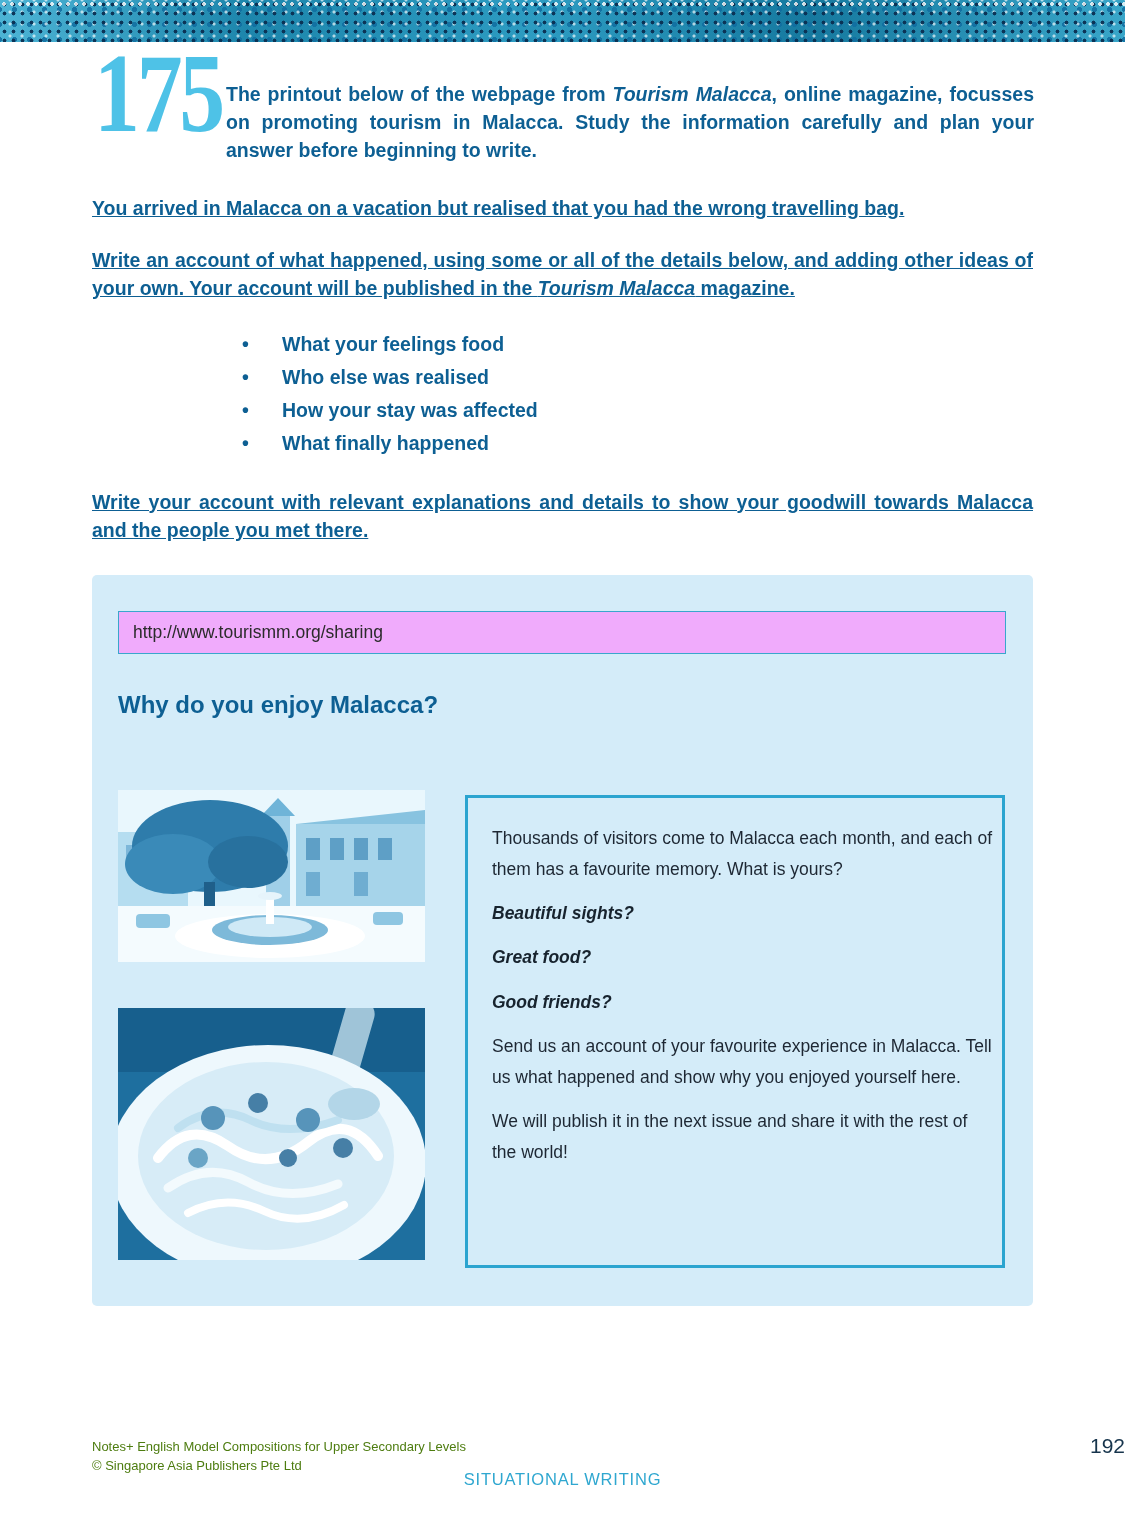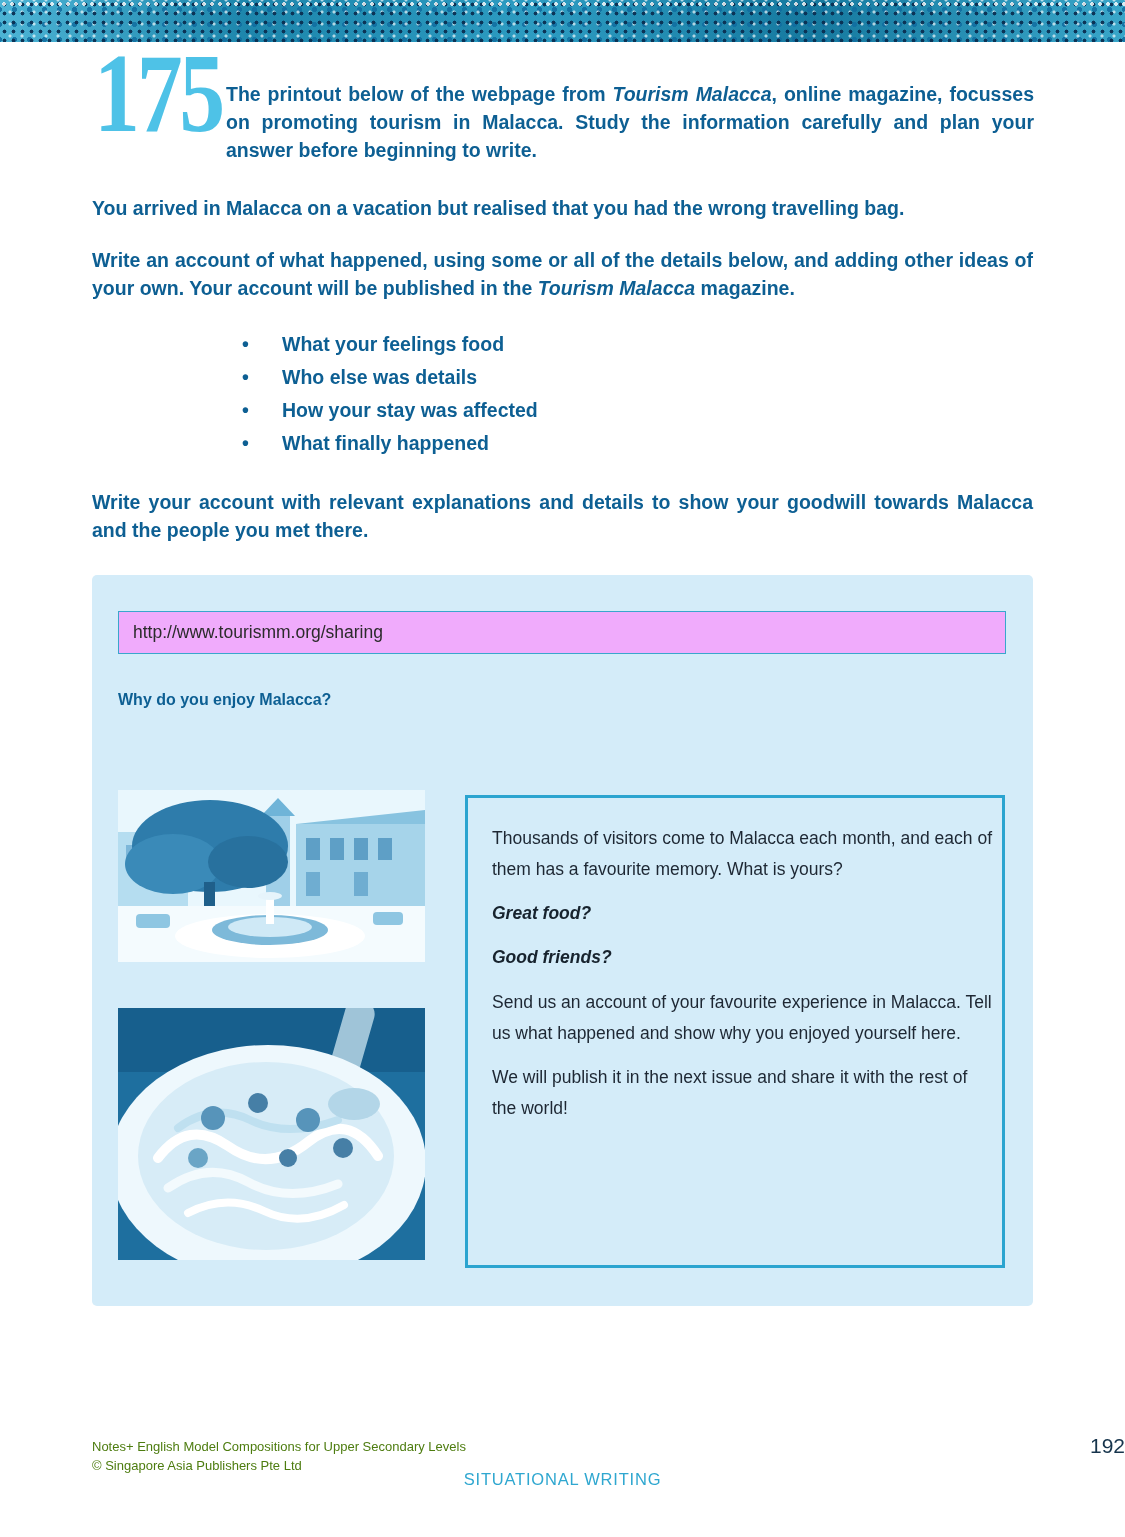"You arrived in Malacca on" .content p { text-decoration: none -> underline }
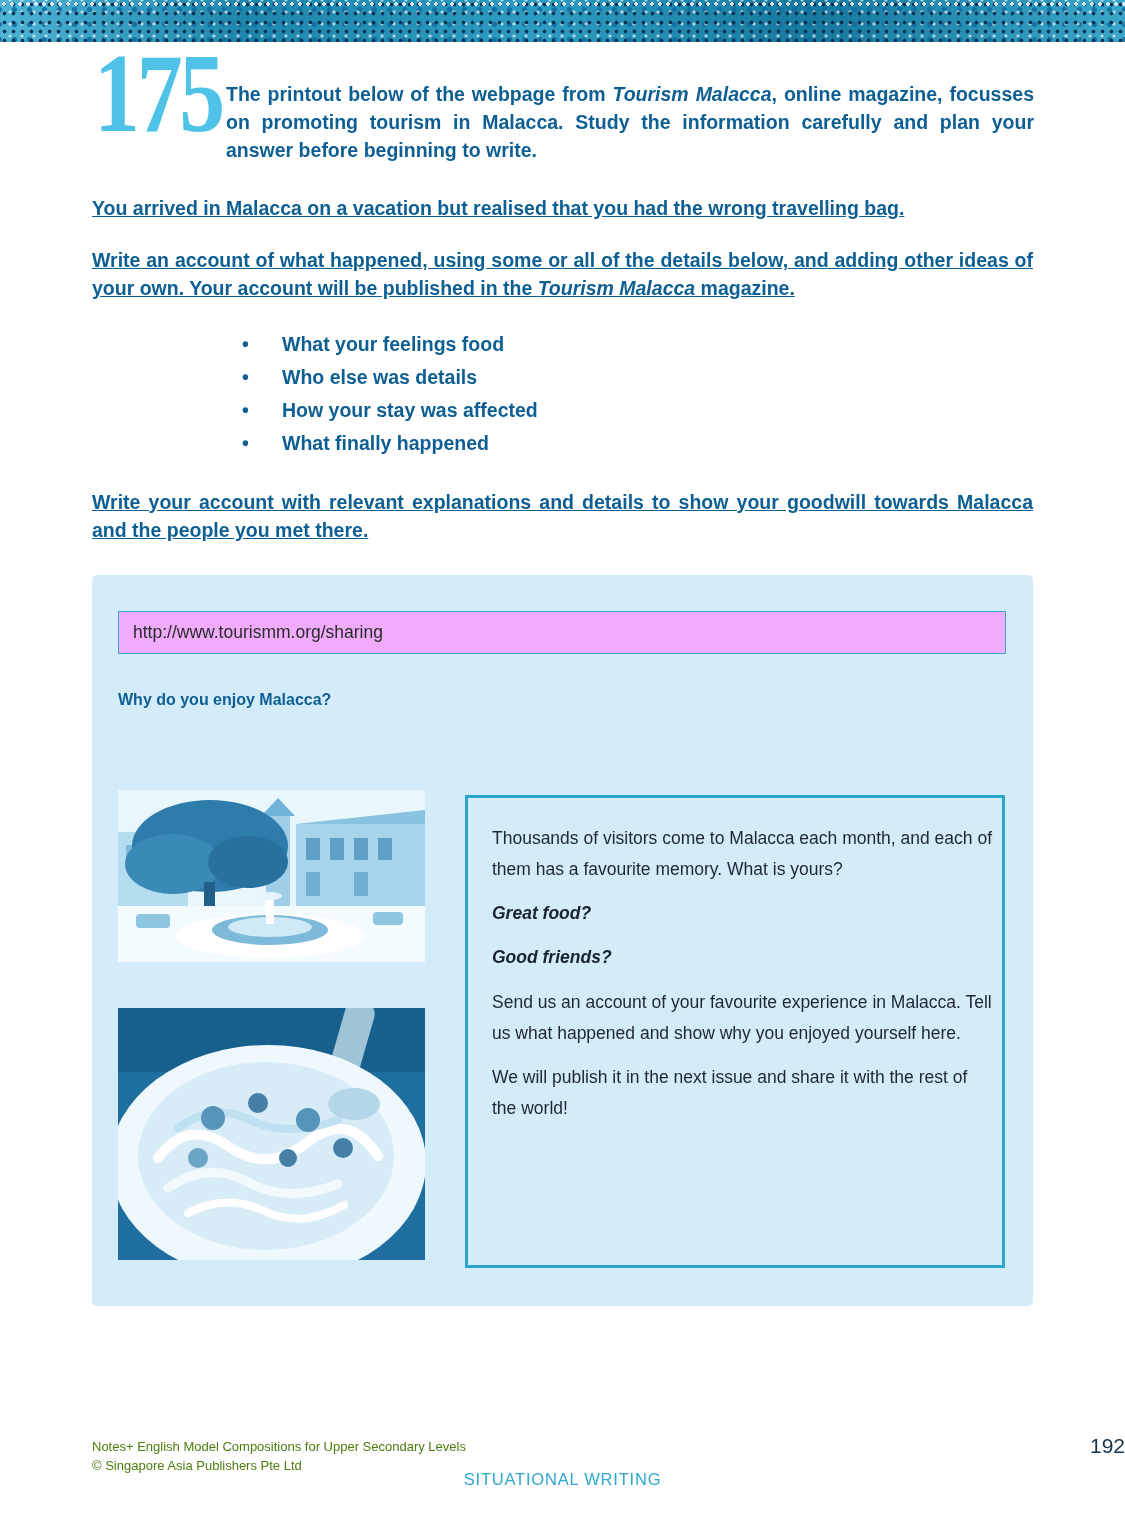"Who else was details" li { text: details -> realised }
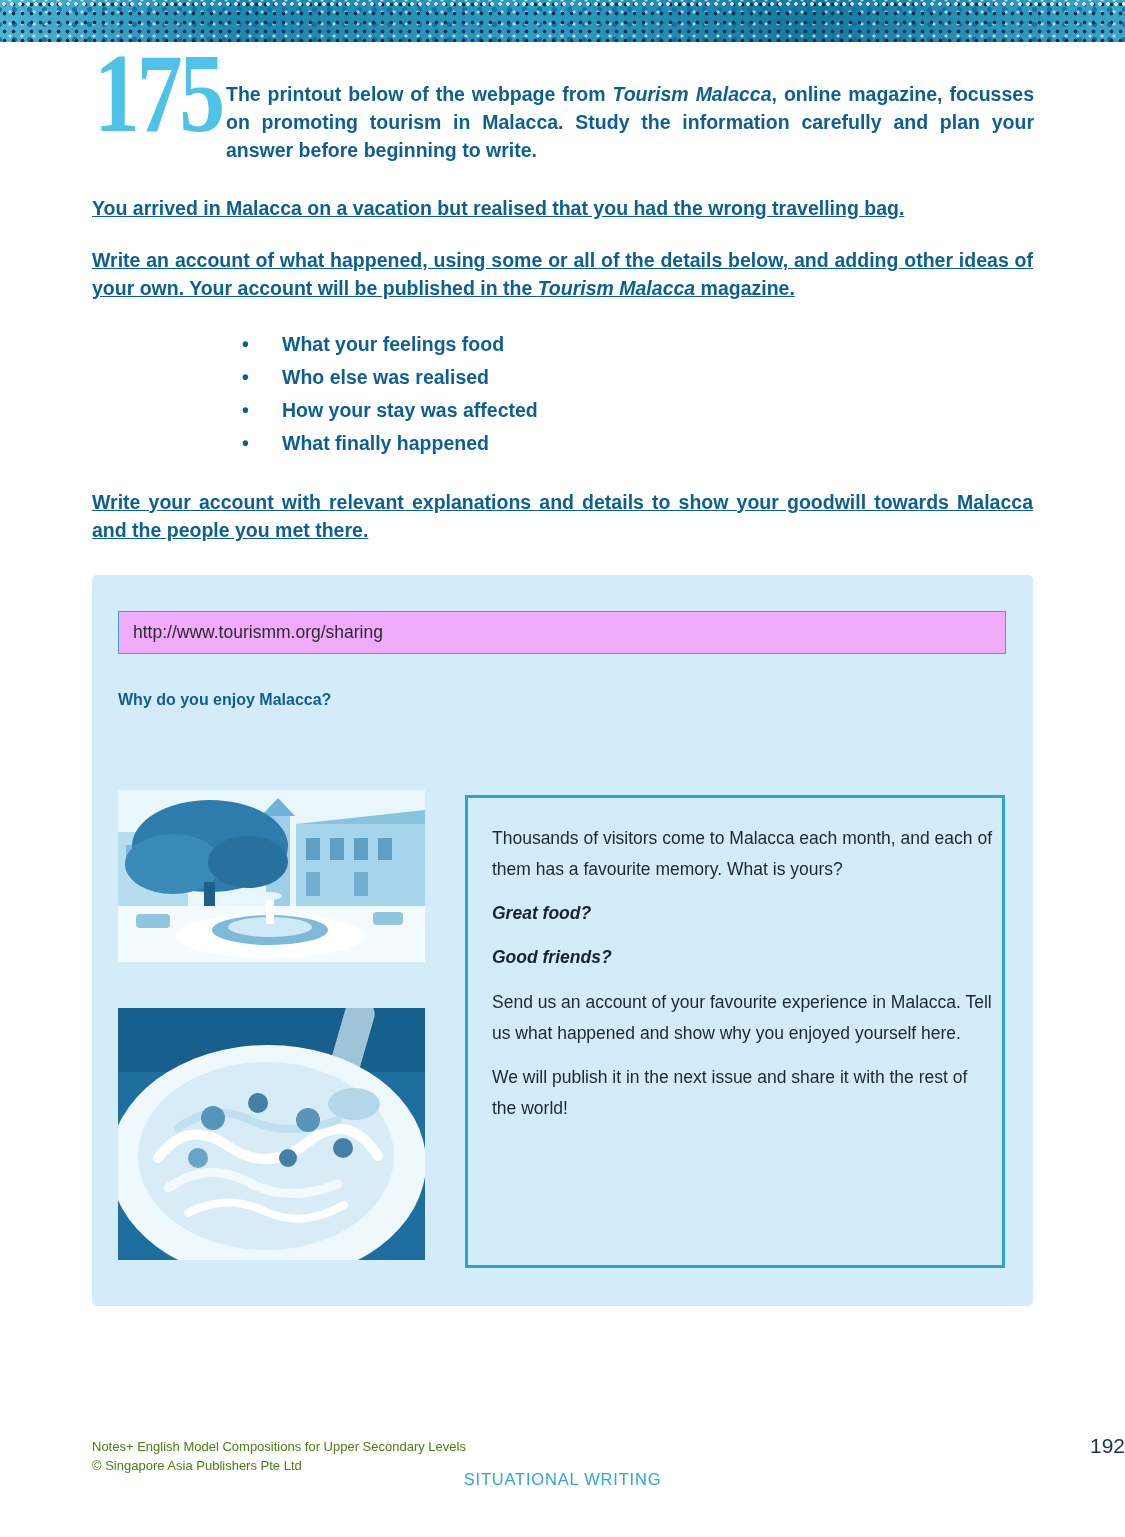"Why do you enjoy Malacca?" .panel-heading { font-size: 16px -> 24px }
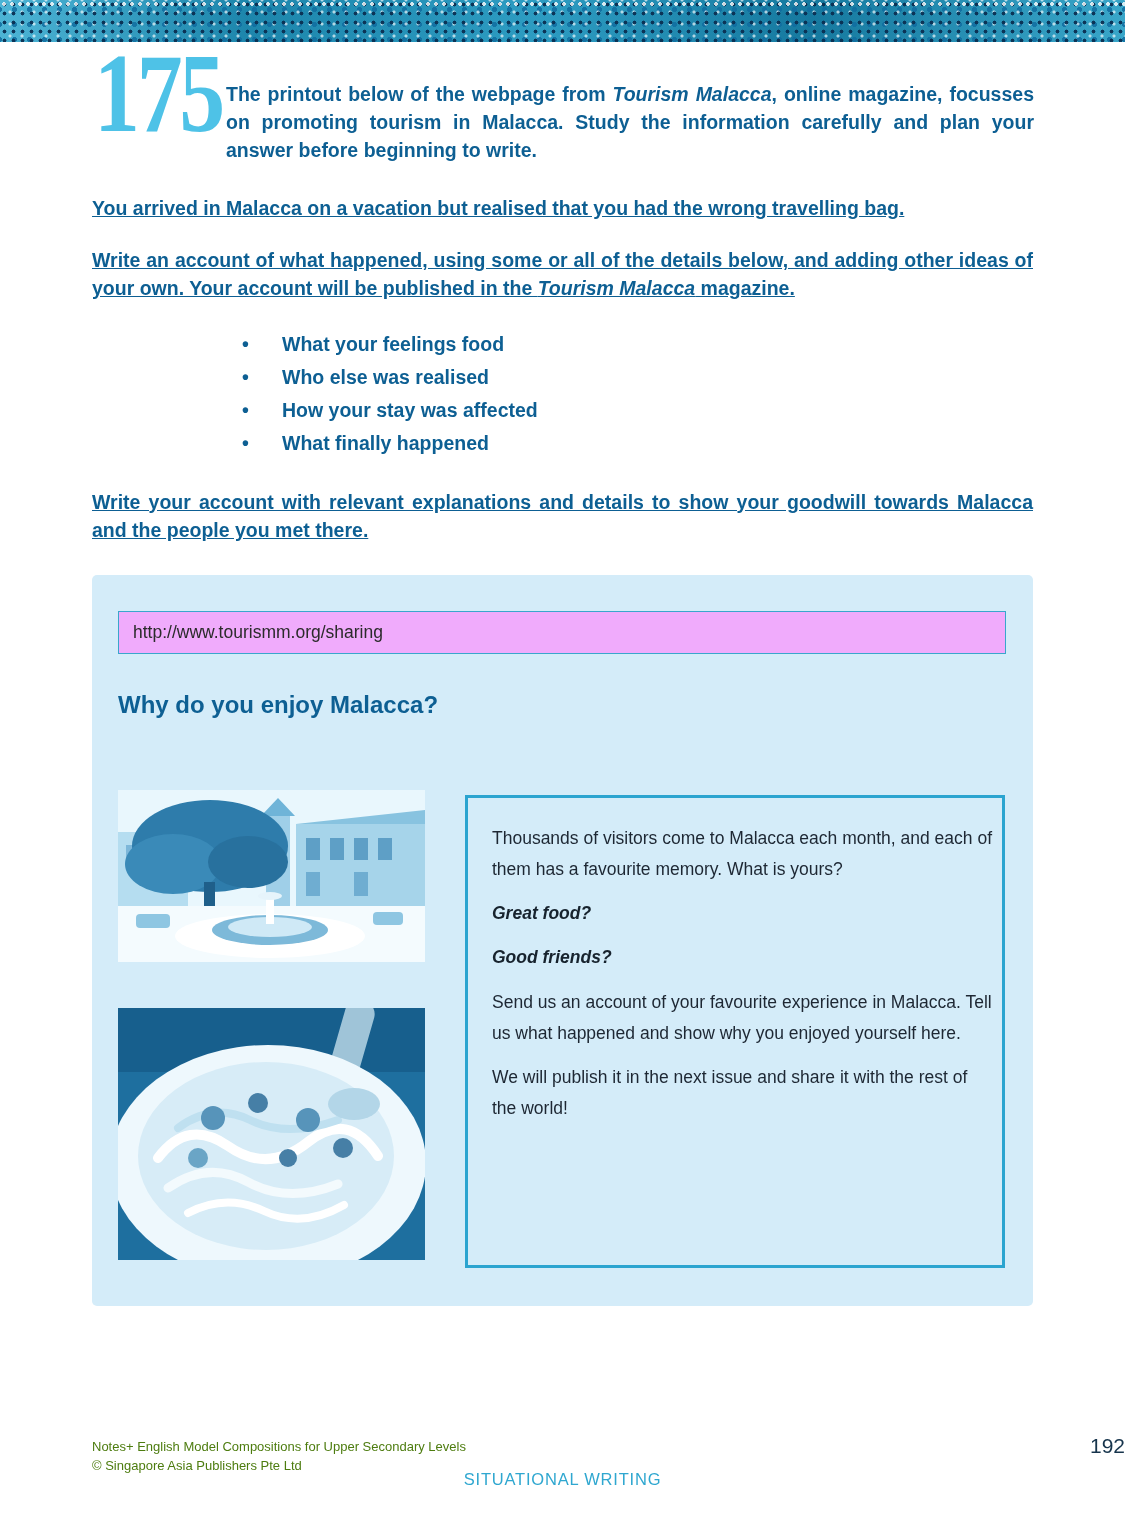"Beautiful sights?" p.q { html: none -> <p>Beautiful sights?</p> }
